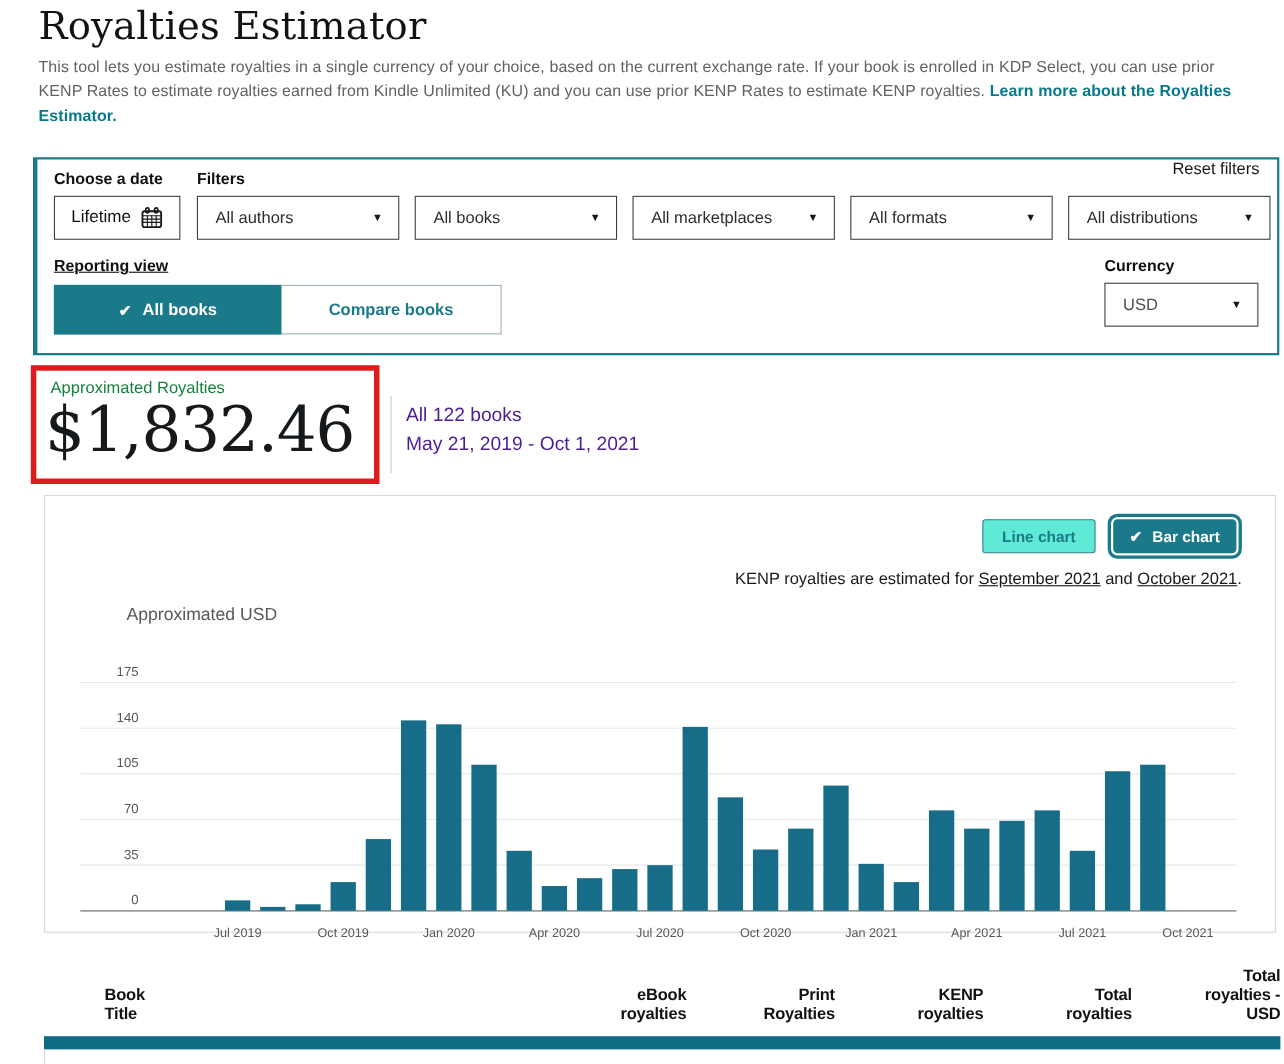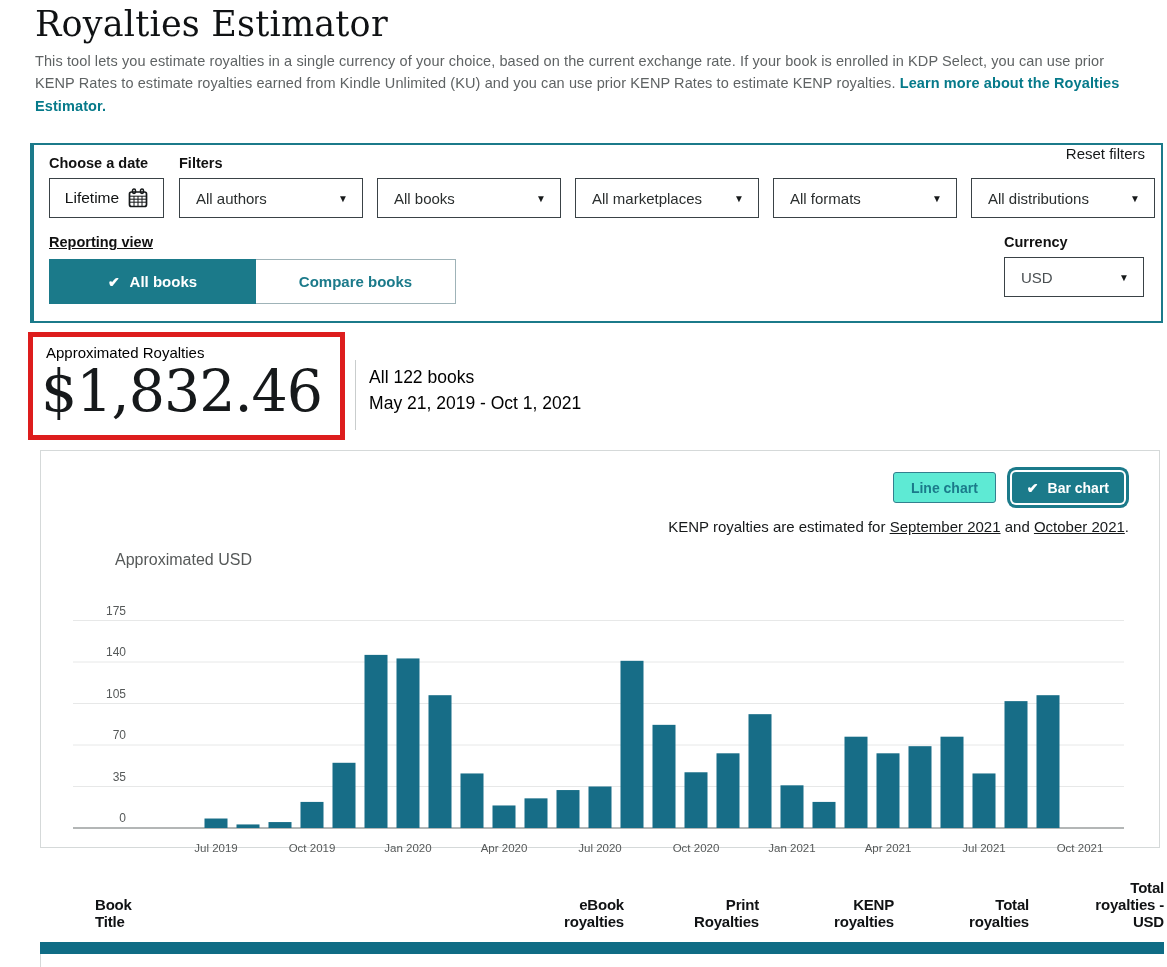"Approximated Royalties" .sum-label { color: #000000 -> #15803d }
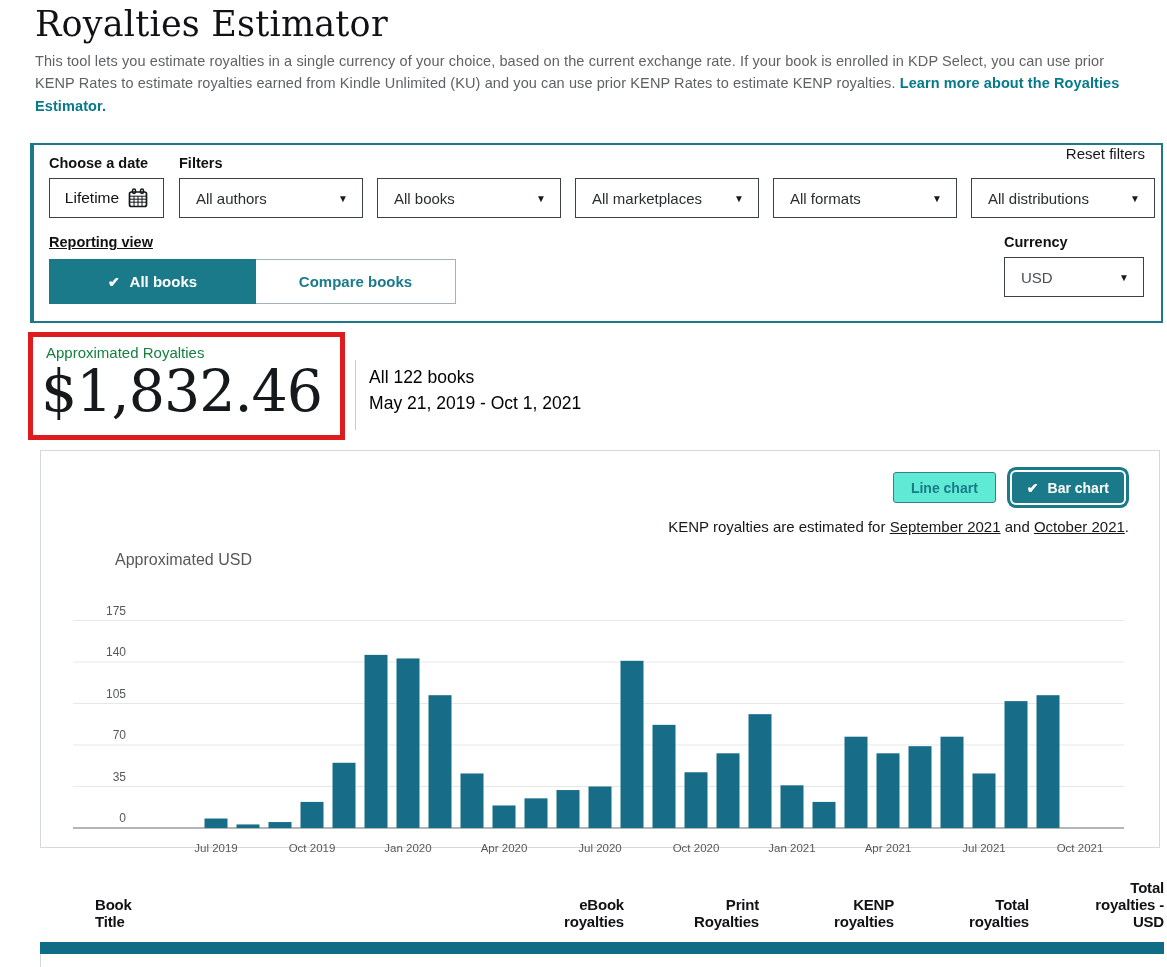"All 122 books" .sum-meta { color: #000000 -> #4c1d95 }
